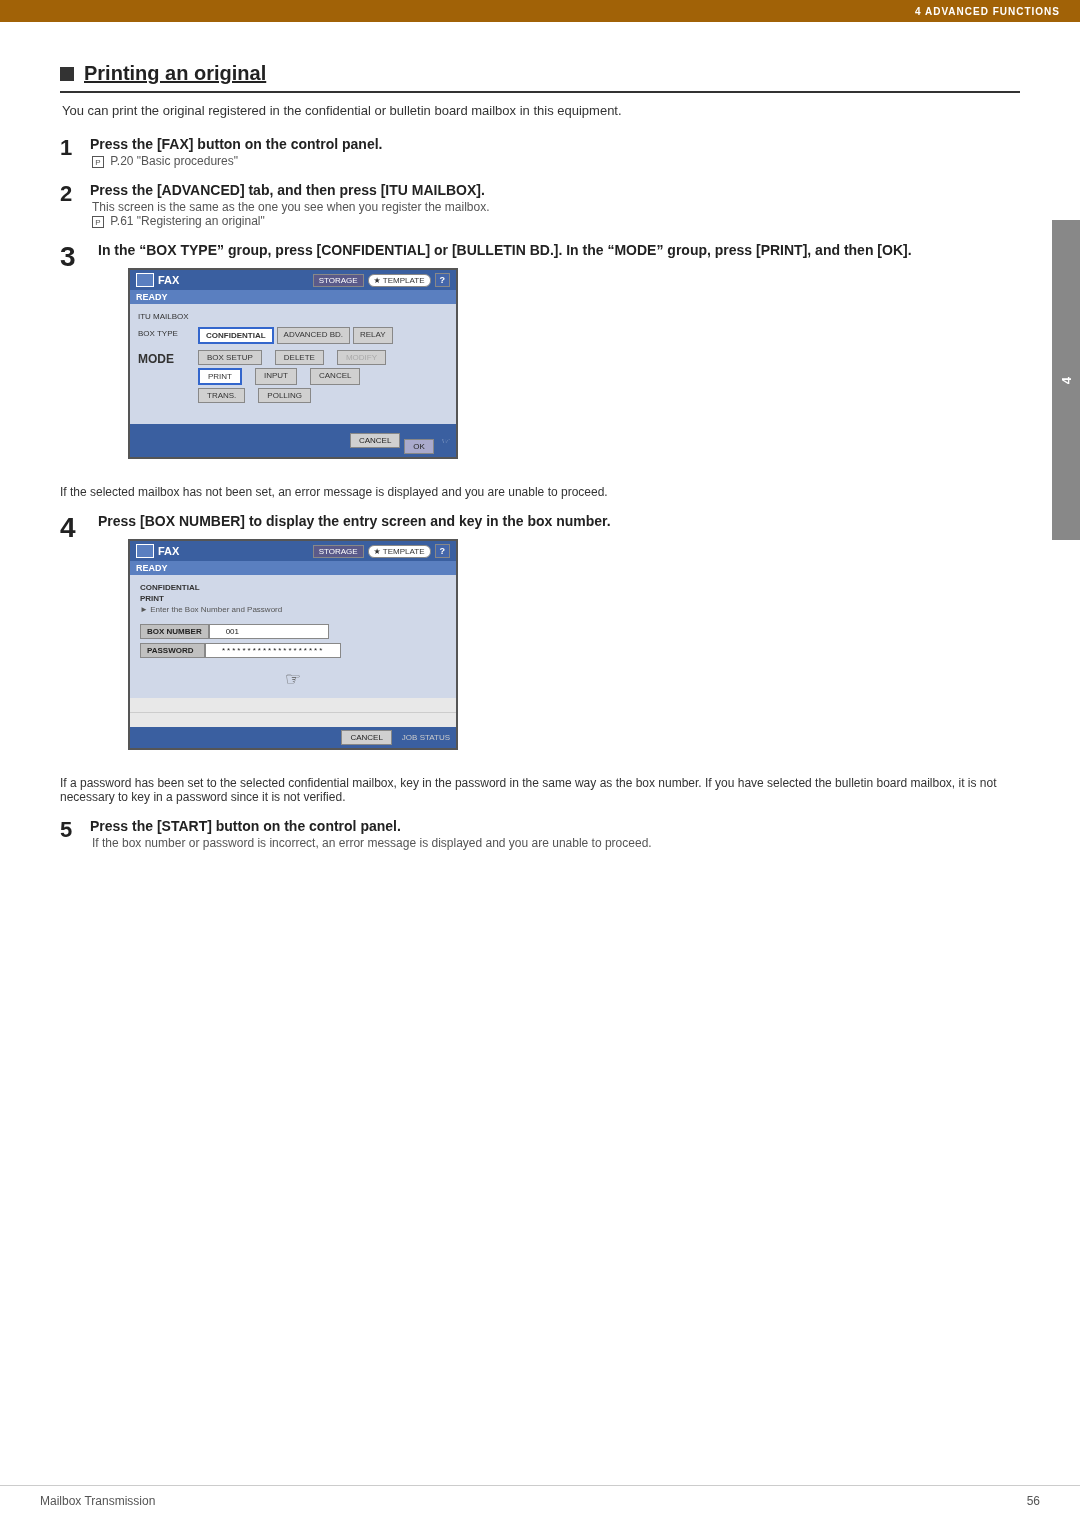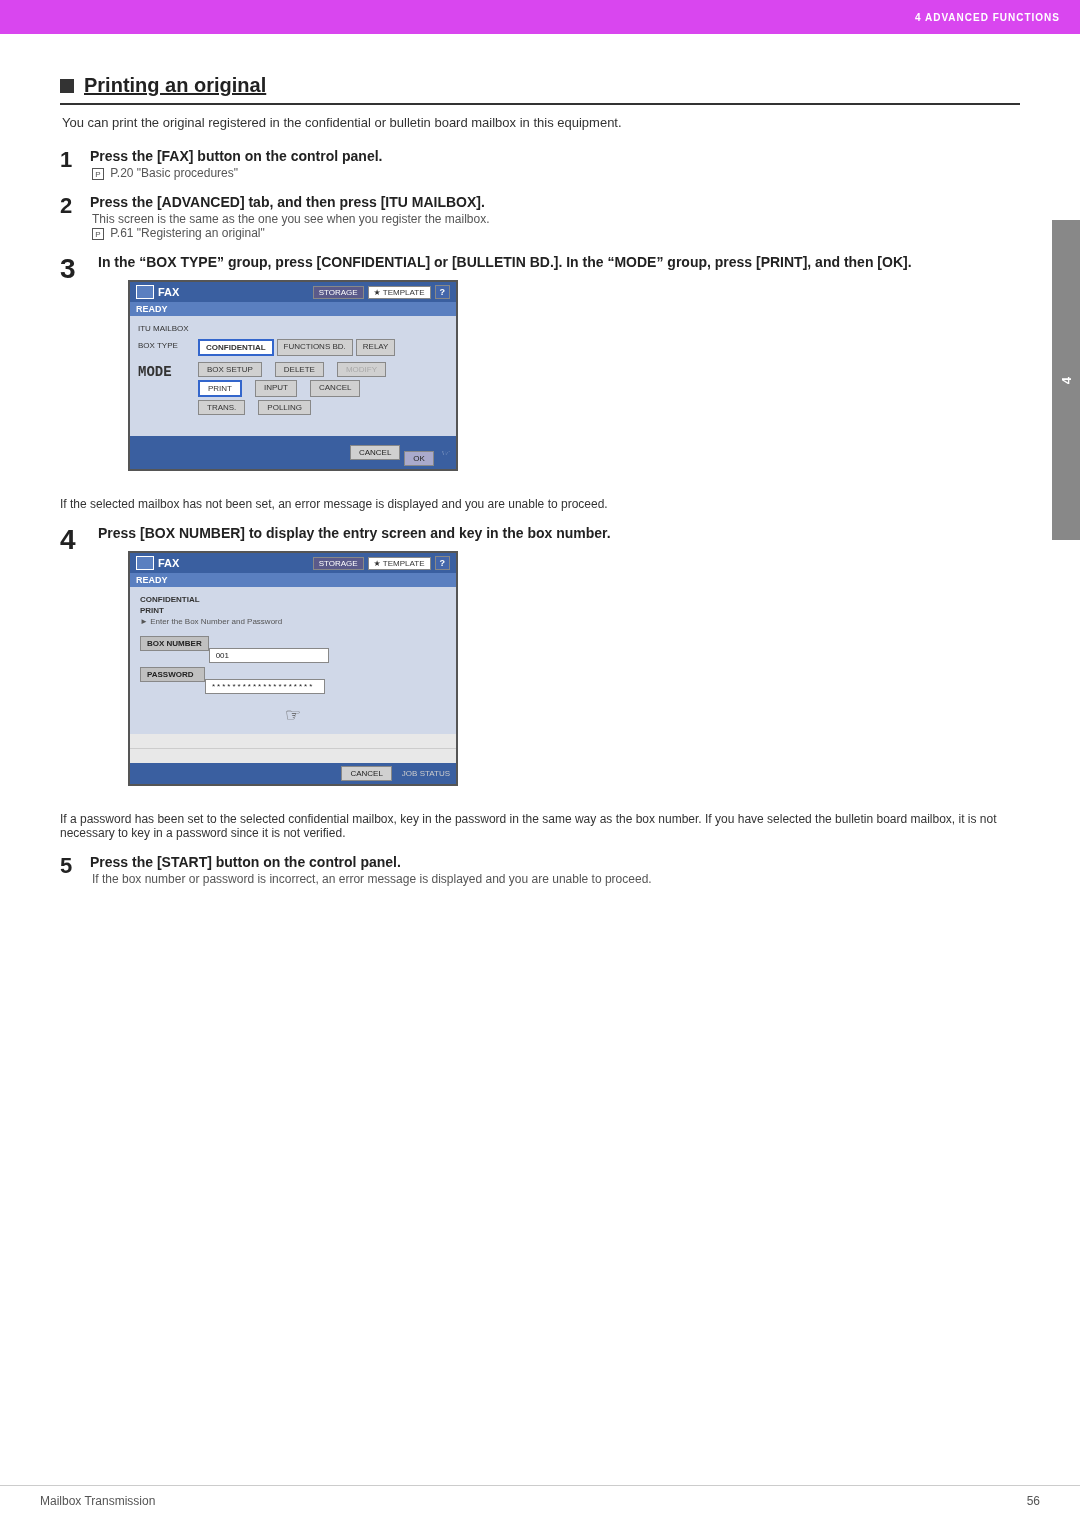"4 ADVANCED FUNCTIONS" .top-bar { background: #d946ef -> #a16207; height: 34px -> 22px }
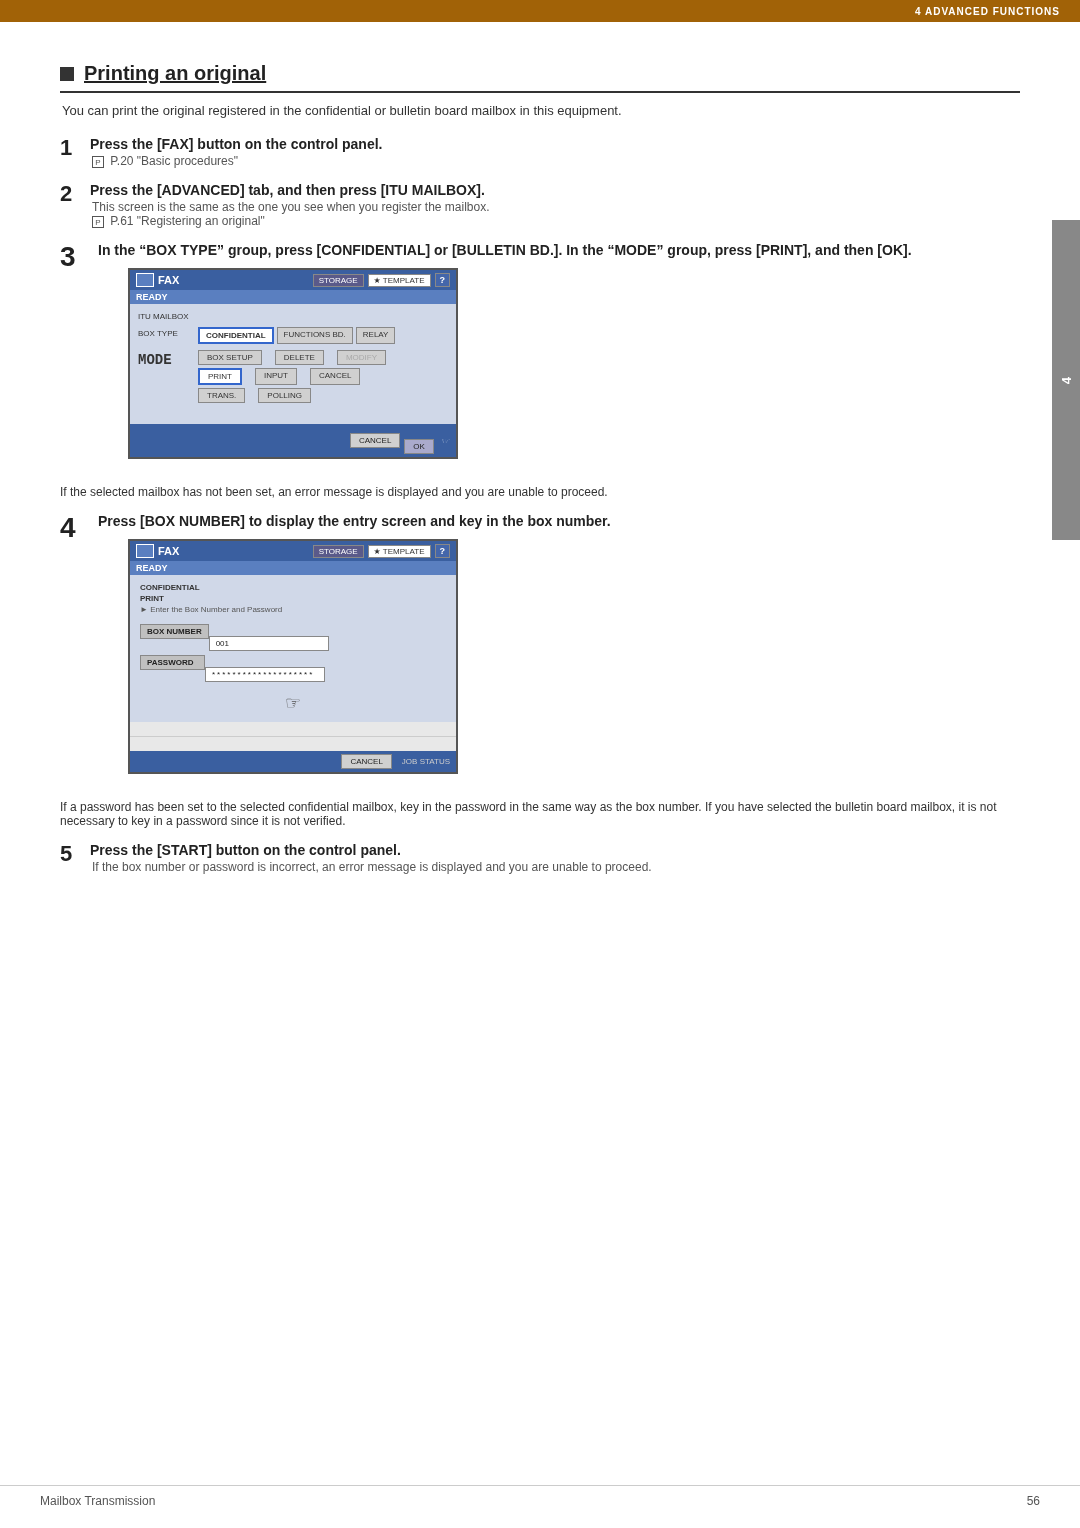"★ TEMPLATE" .fax-screen-header .hdr-btn.active { border-radius: none -> 6px }
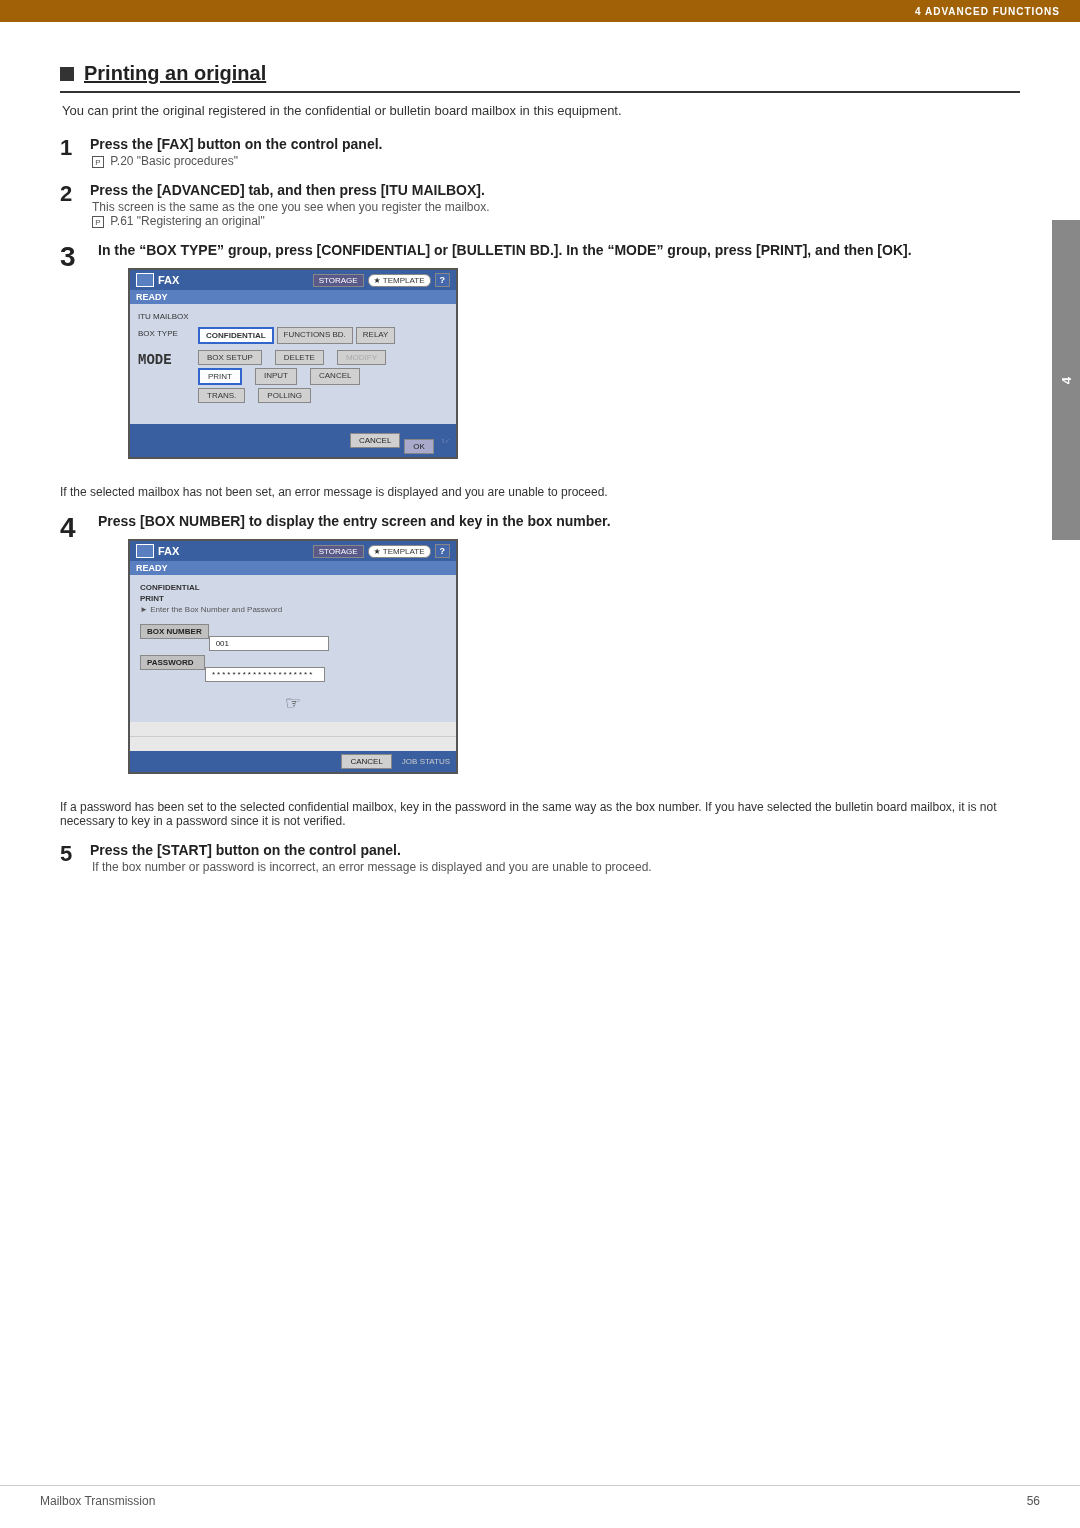"FUNCTIONS BD." span.itu-btn { text: FUNCTIONS -> ADVANCED }
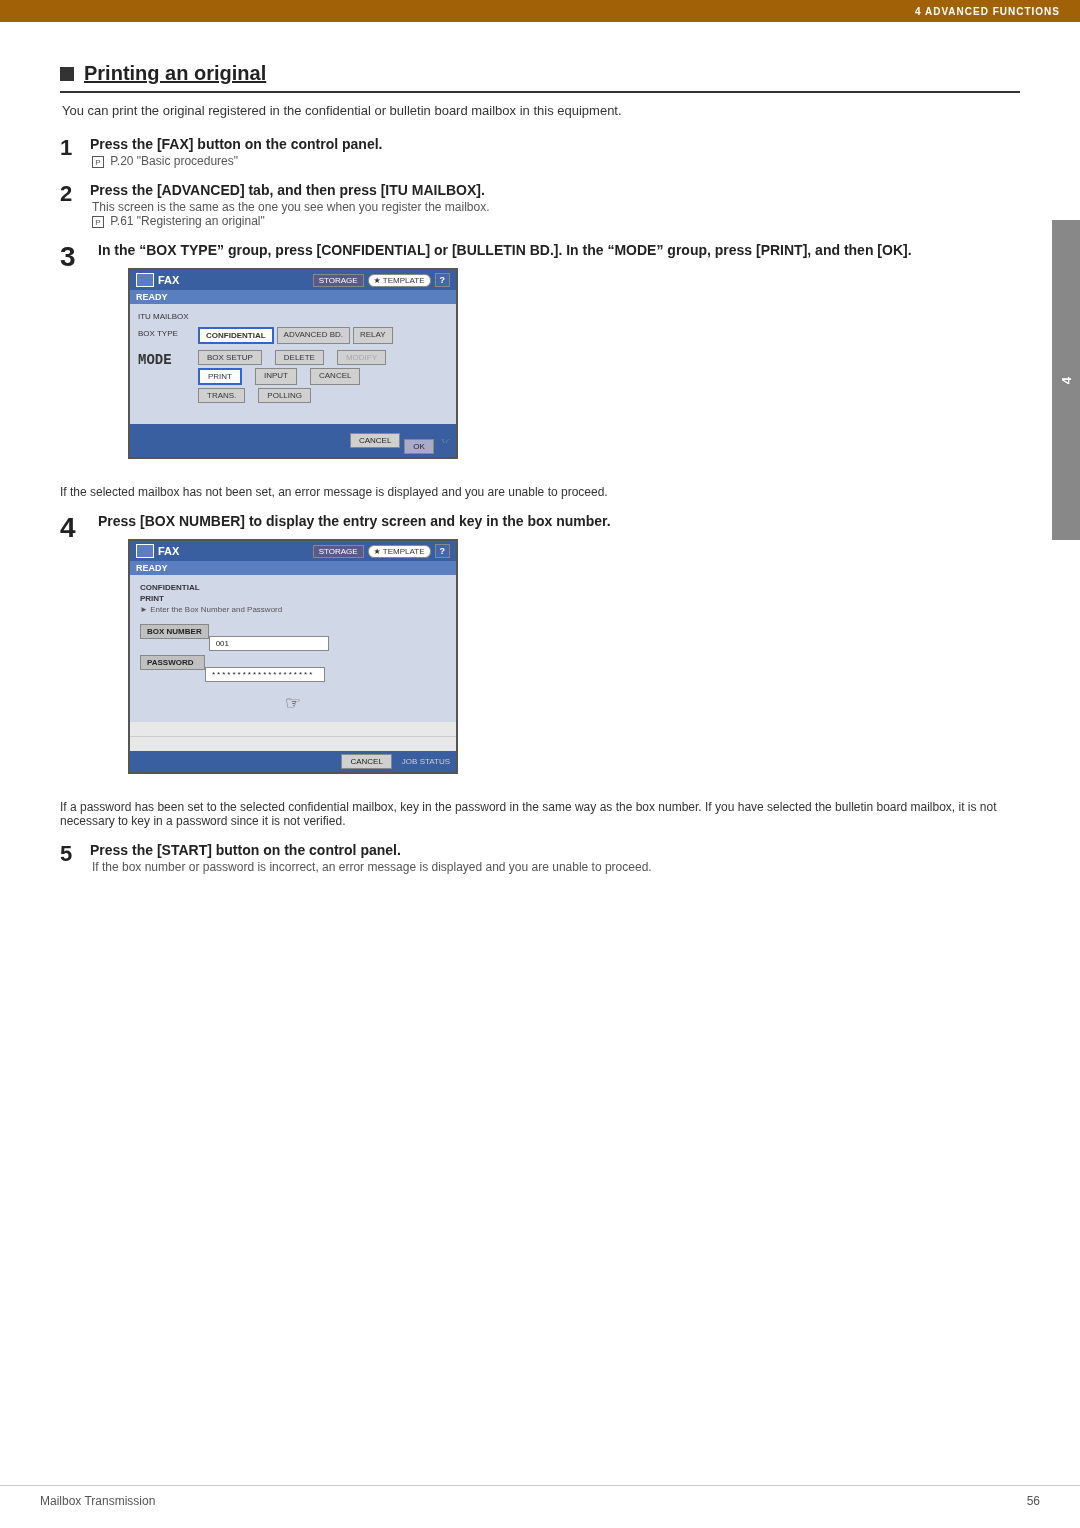"MODE" .mode-label { font-family: Liberation Mono, monospace -> none; font-size: 14px -> 12px }
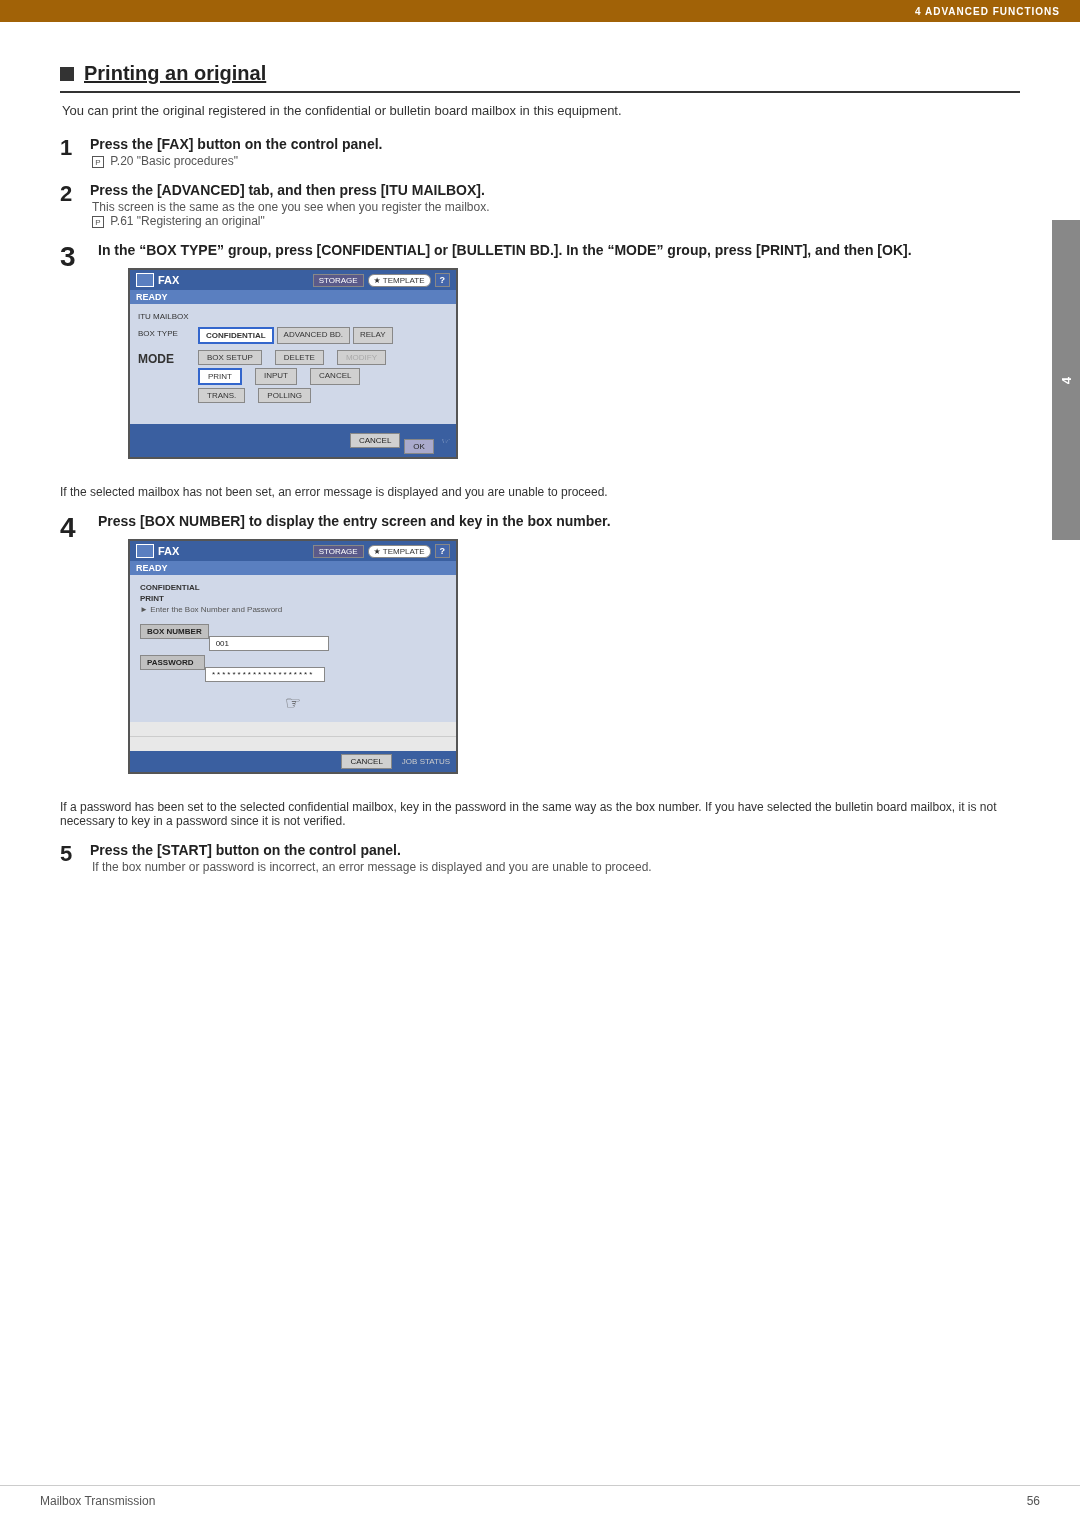"001" .input-field { margin-top: 12px -> none; padding: 2px 6px -> 2px 16px }
